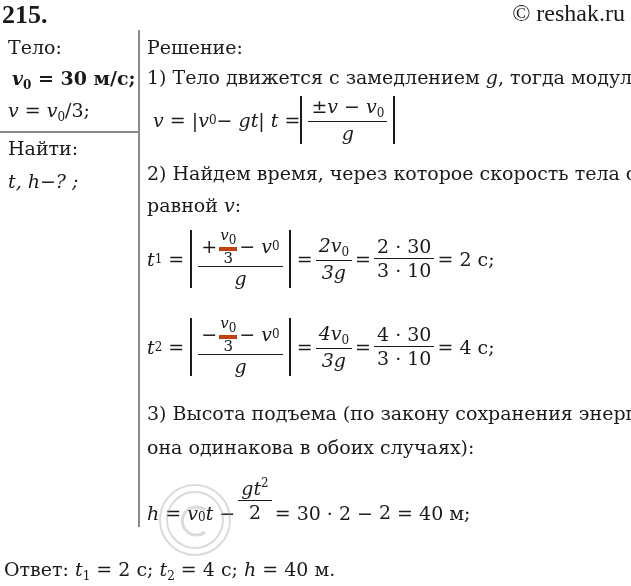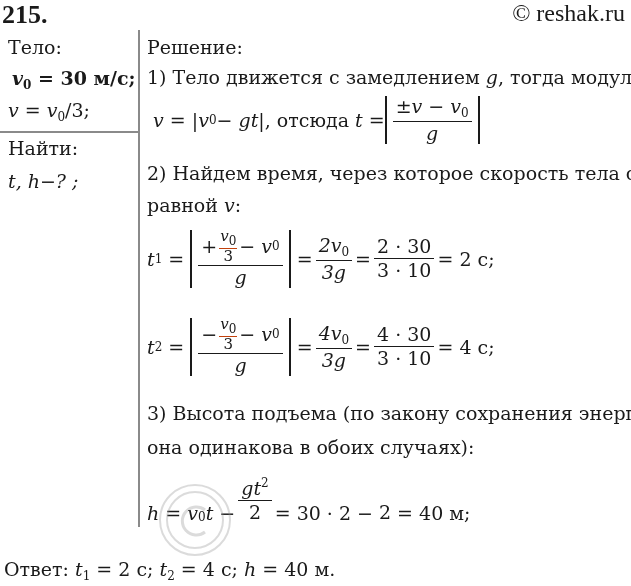", отсюда" span { html: <span>, отсюда </span> -> none }
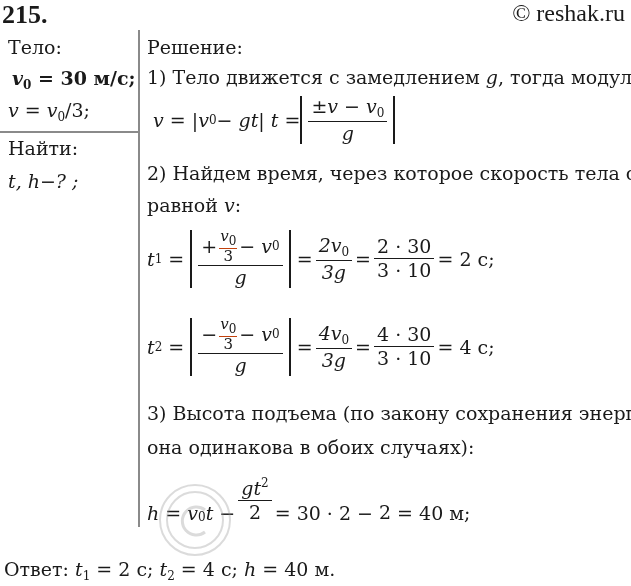"v0" .small-frac .n { border-bottom: 1px solid #c2410c -> 4px solid #c2410c }
